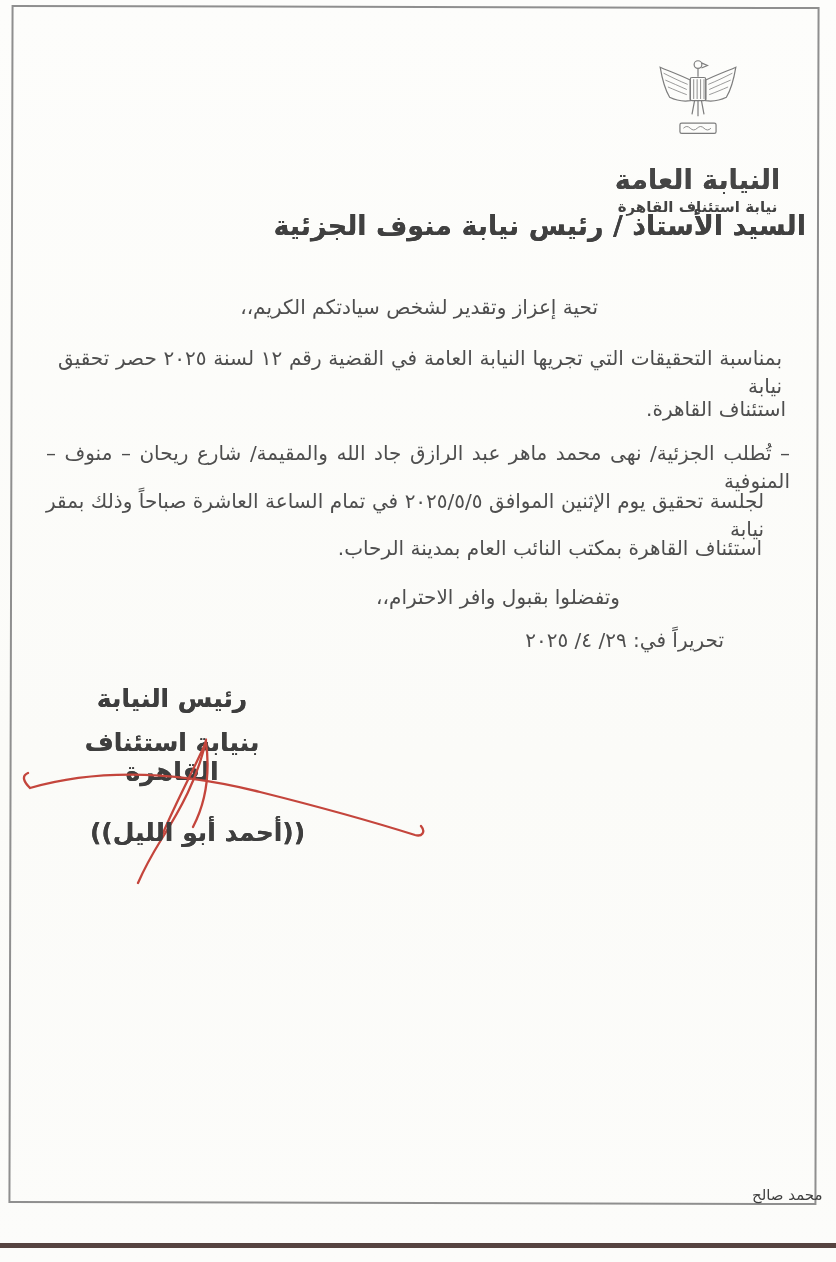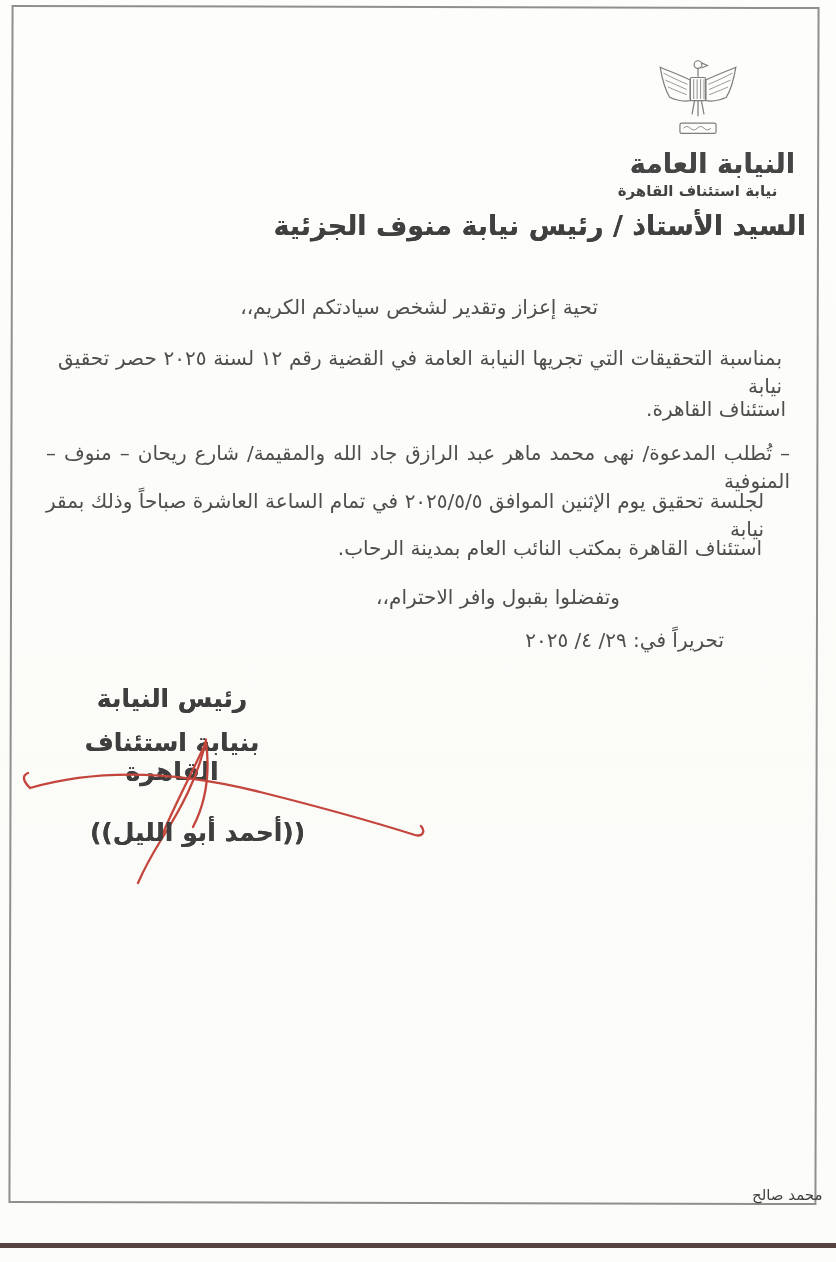"النيابة العامة" .org-name { margin-top: 2px -> 18px; text-align: right -> none }
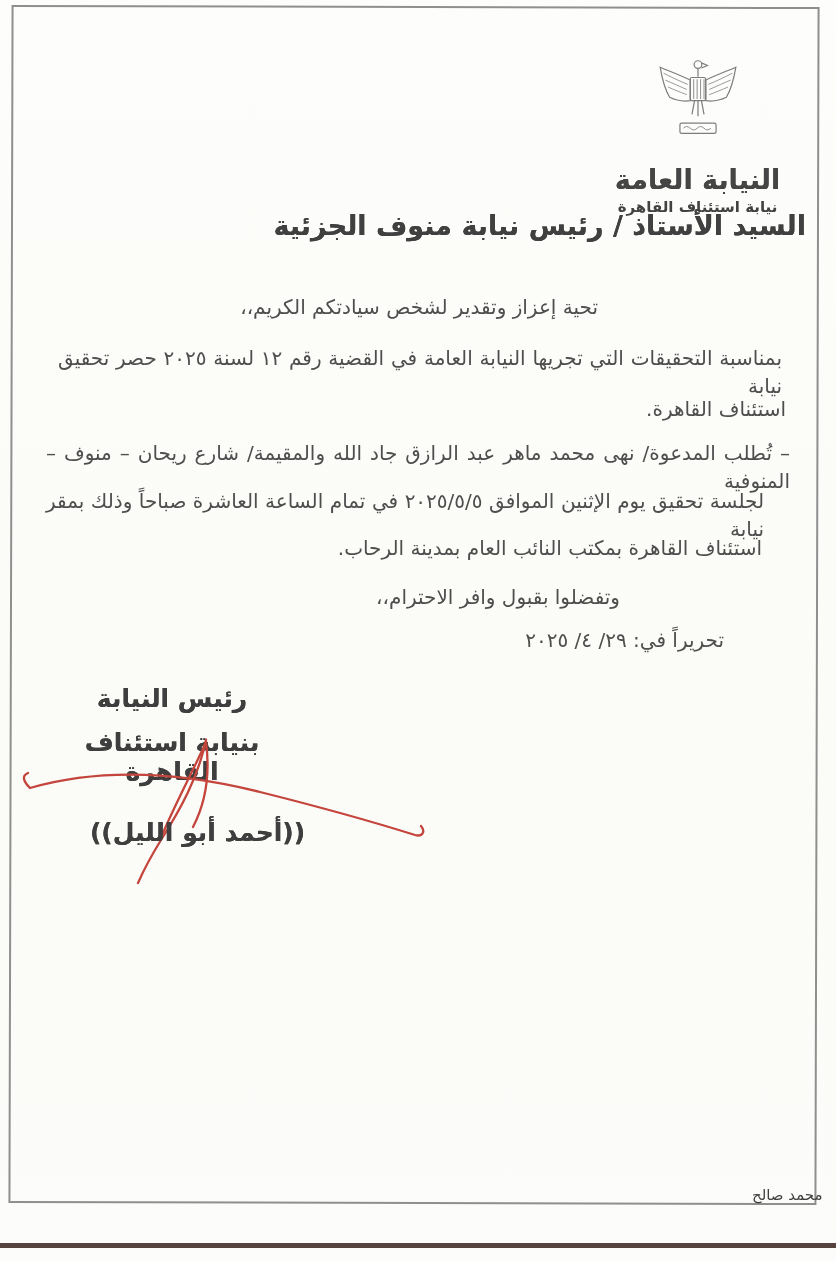"– تُطلب المدعوة/ نهى محمد" div.body-line { text: المدعوة/ -> الجزئية/ }
